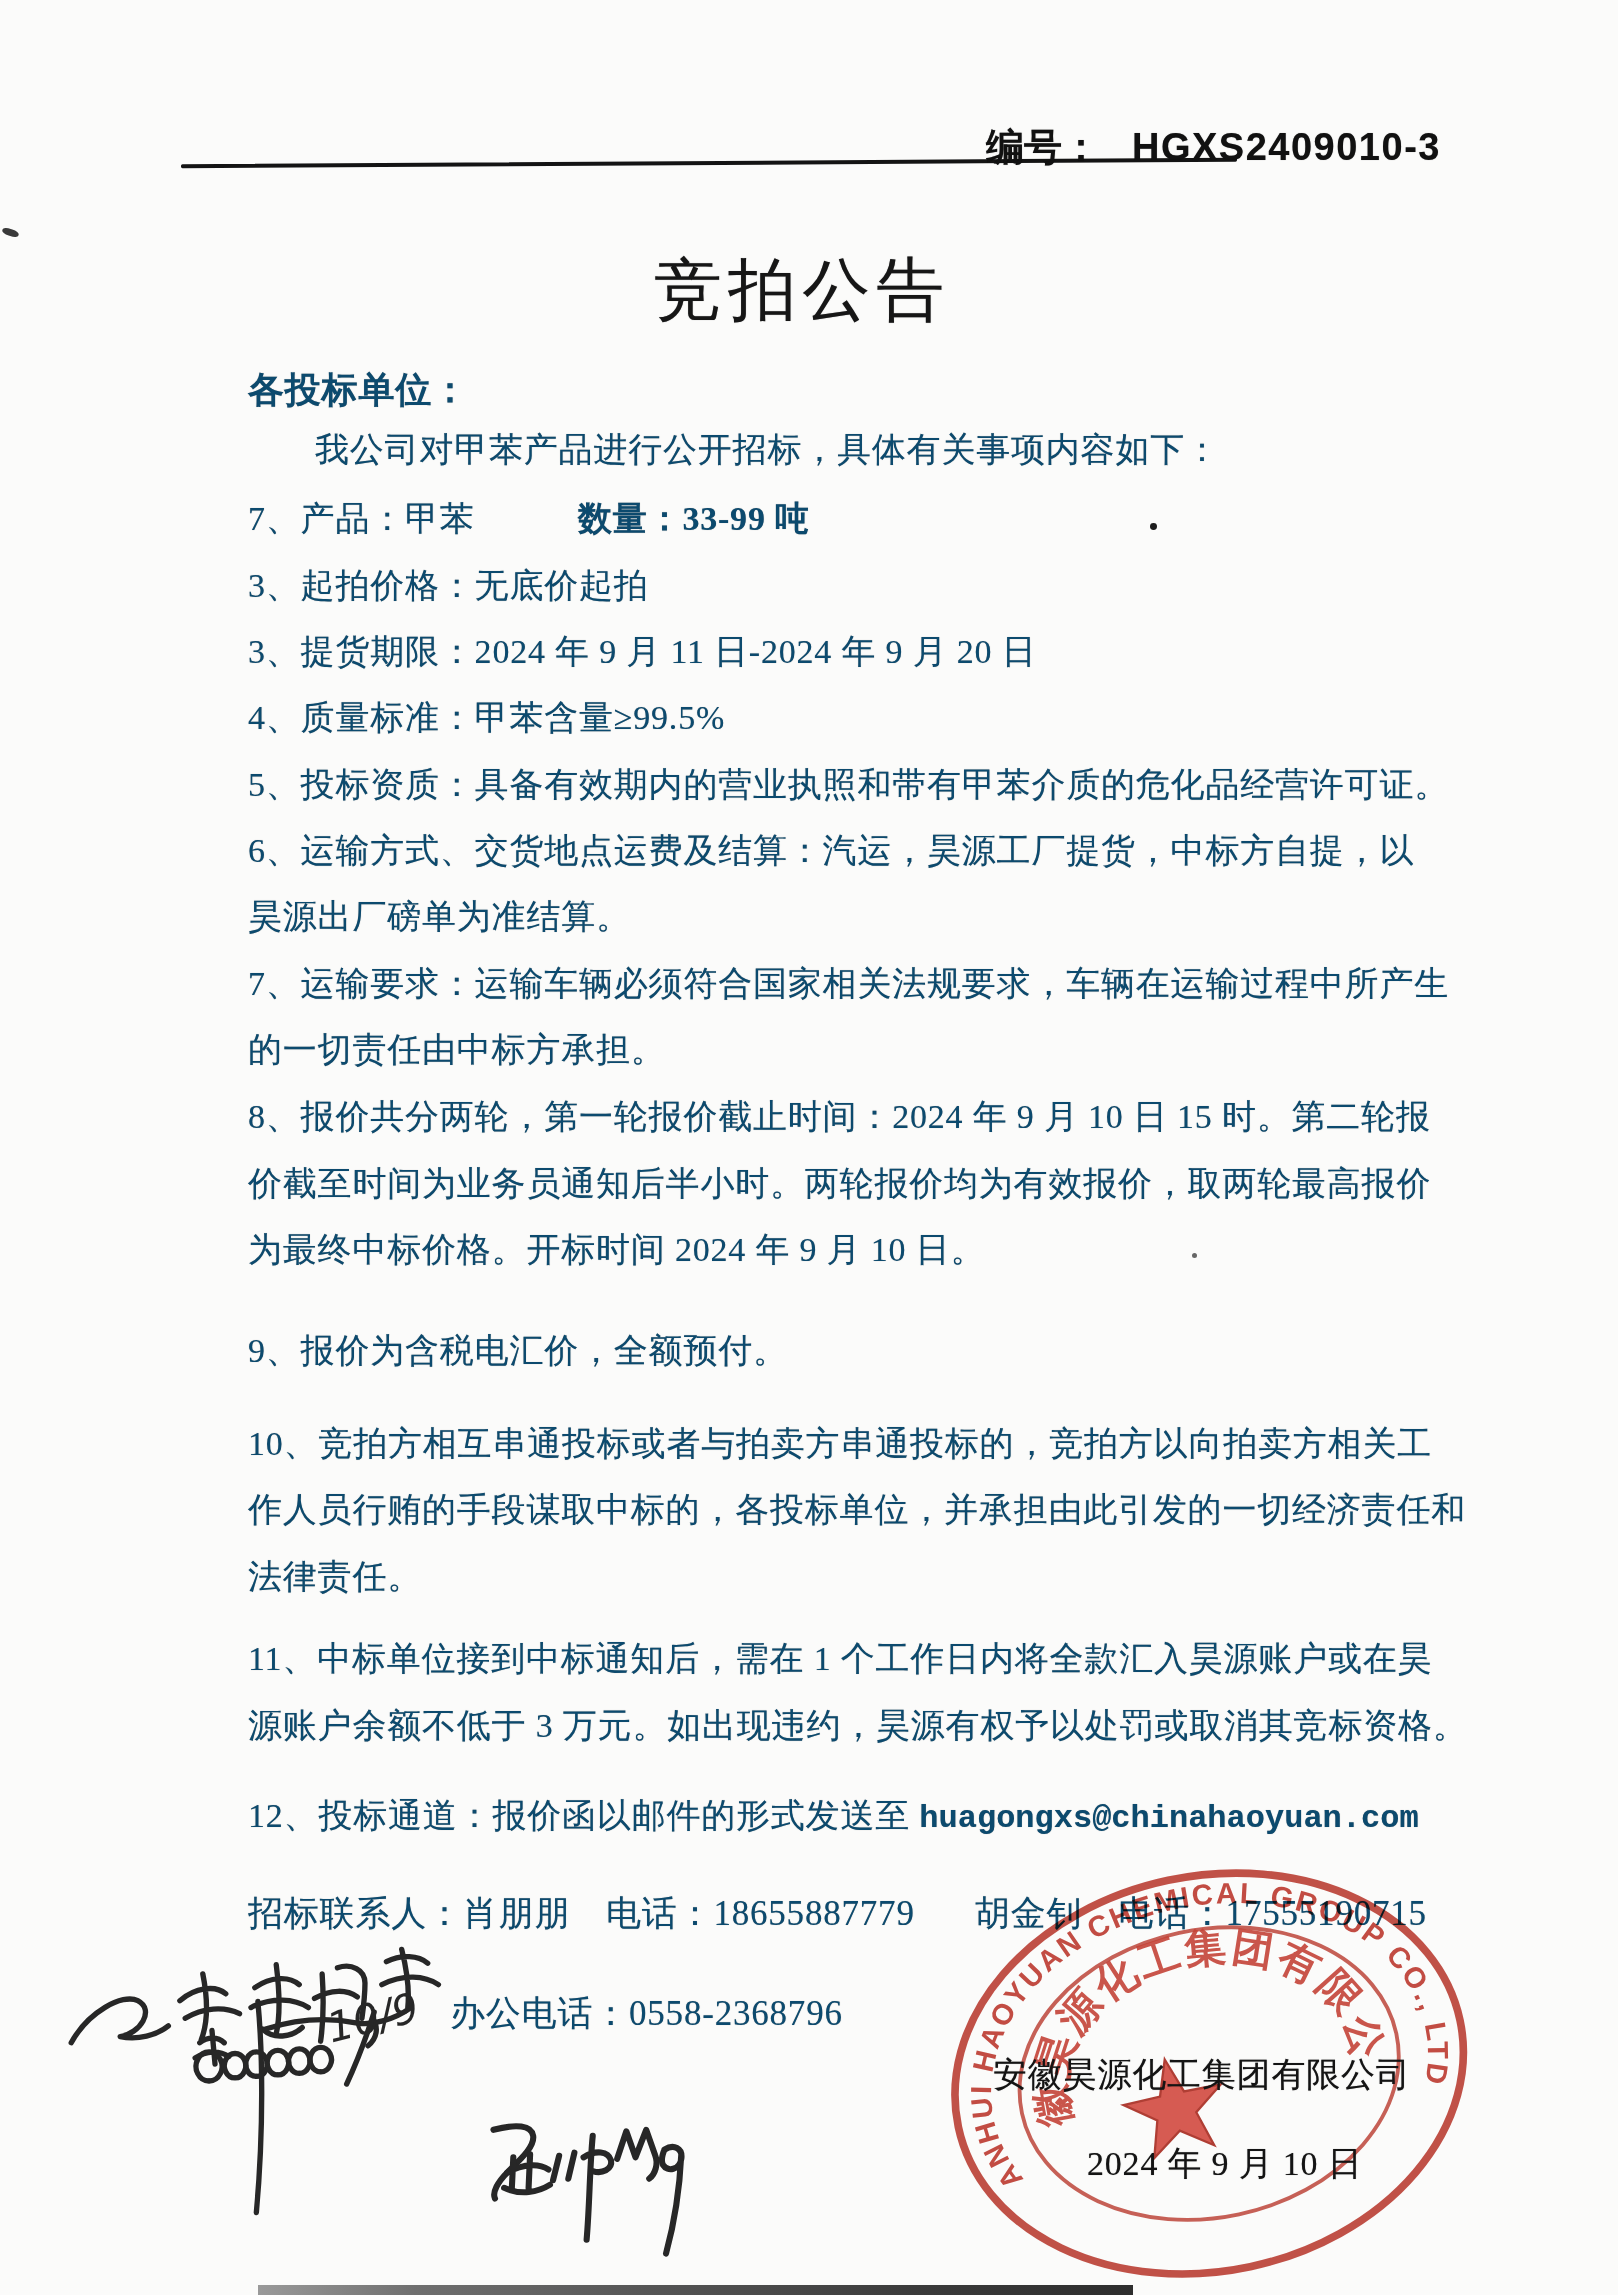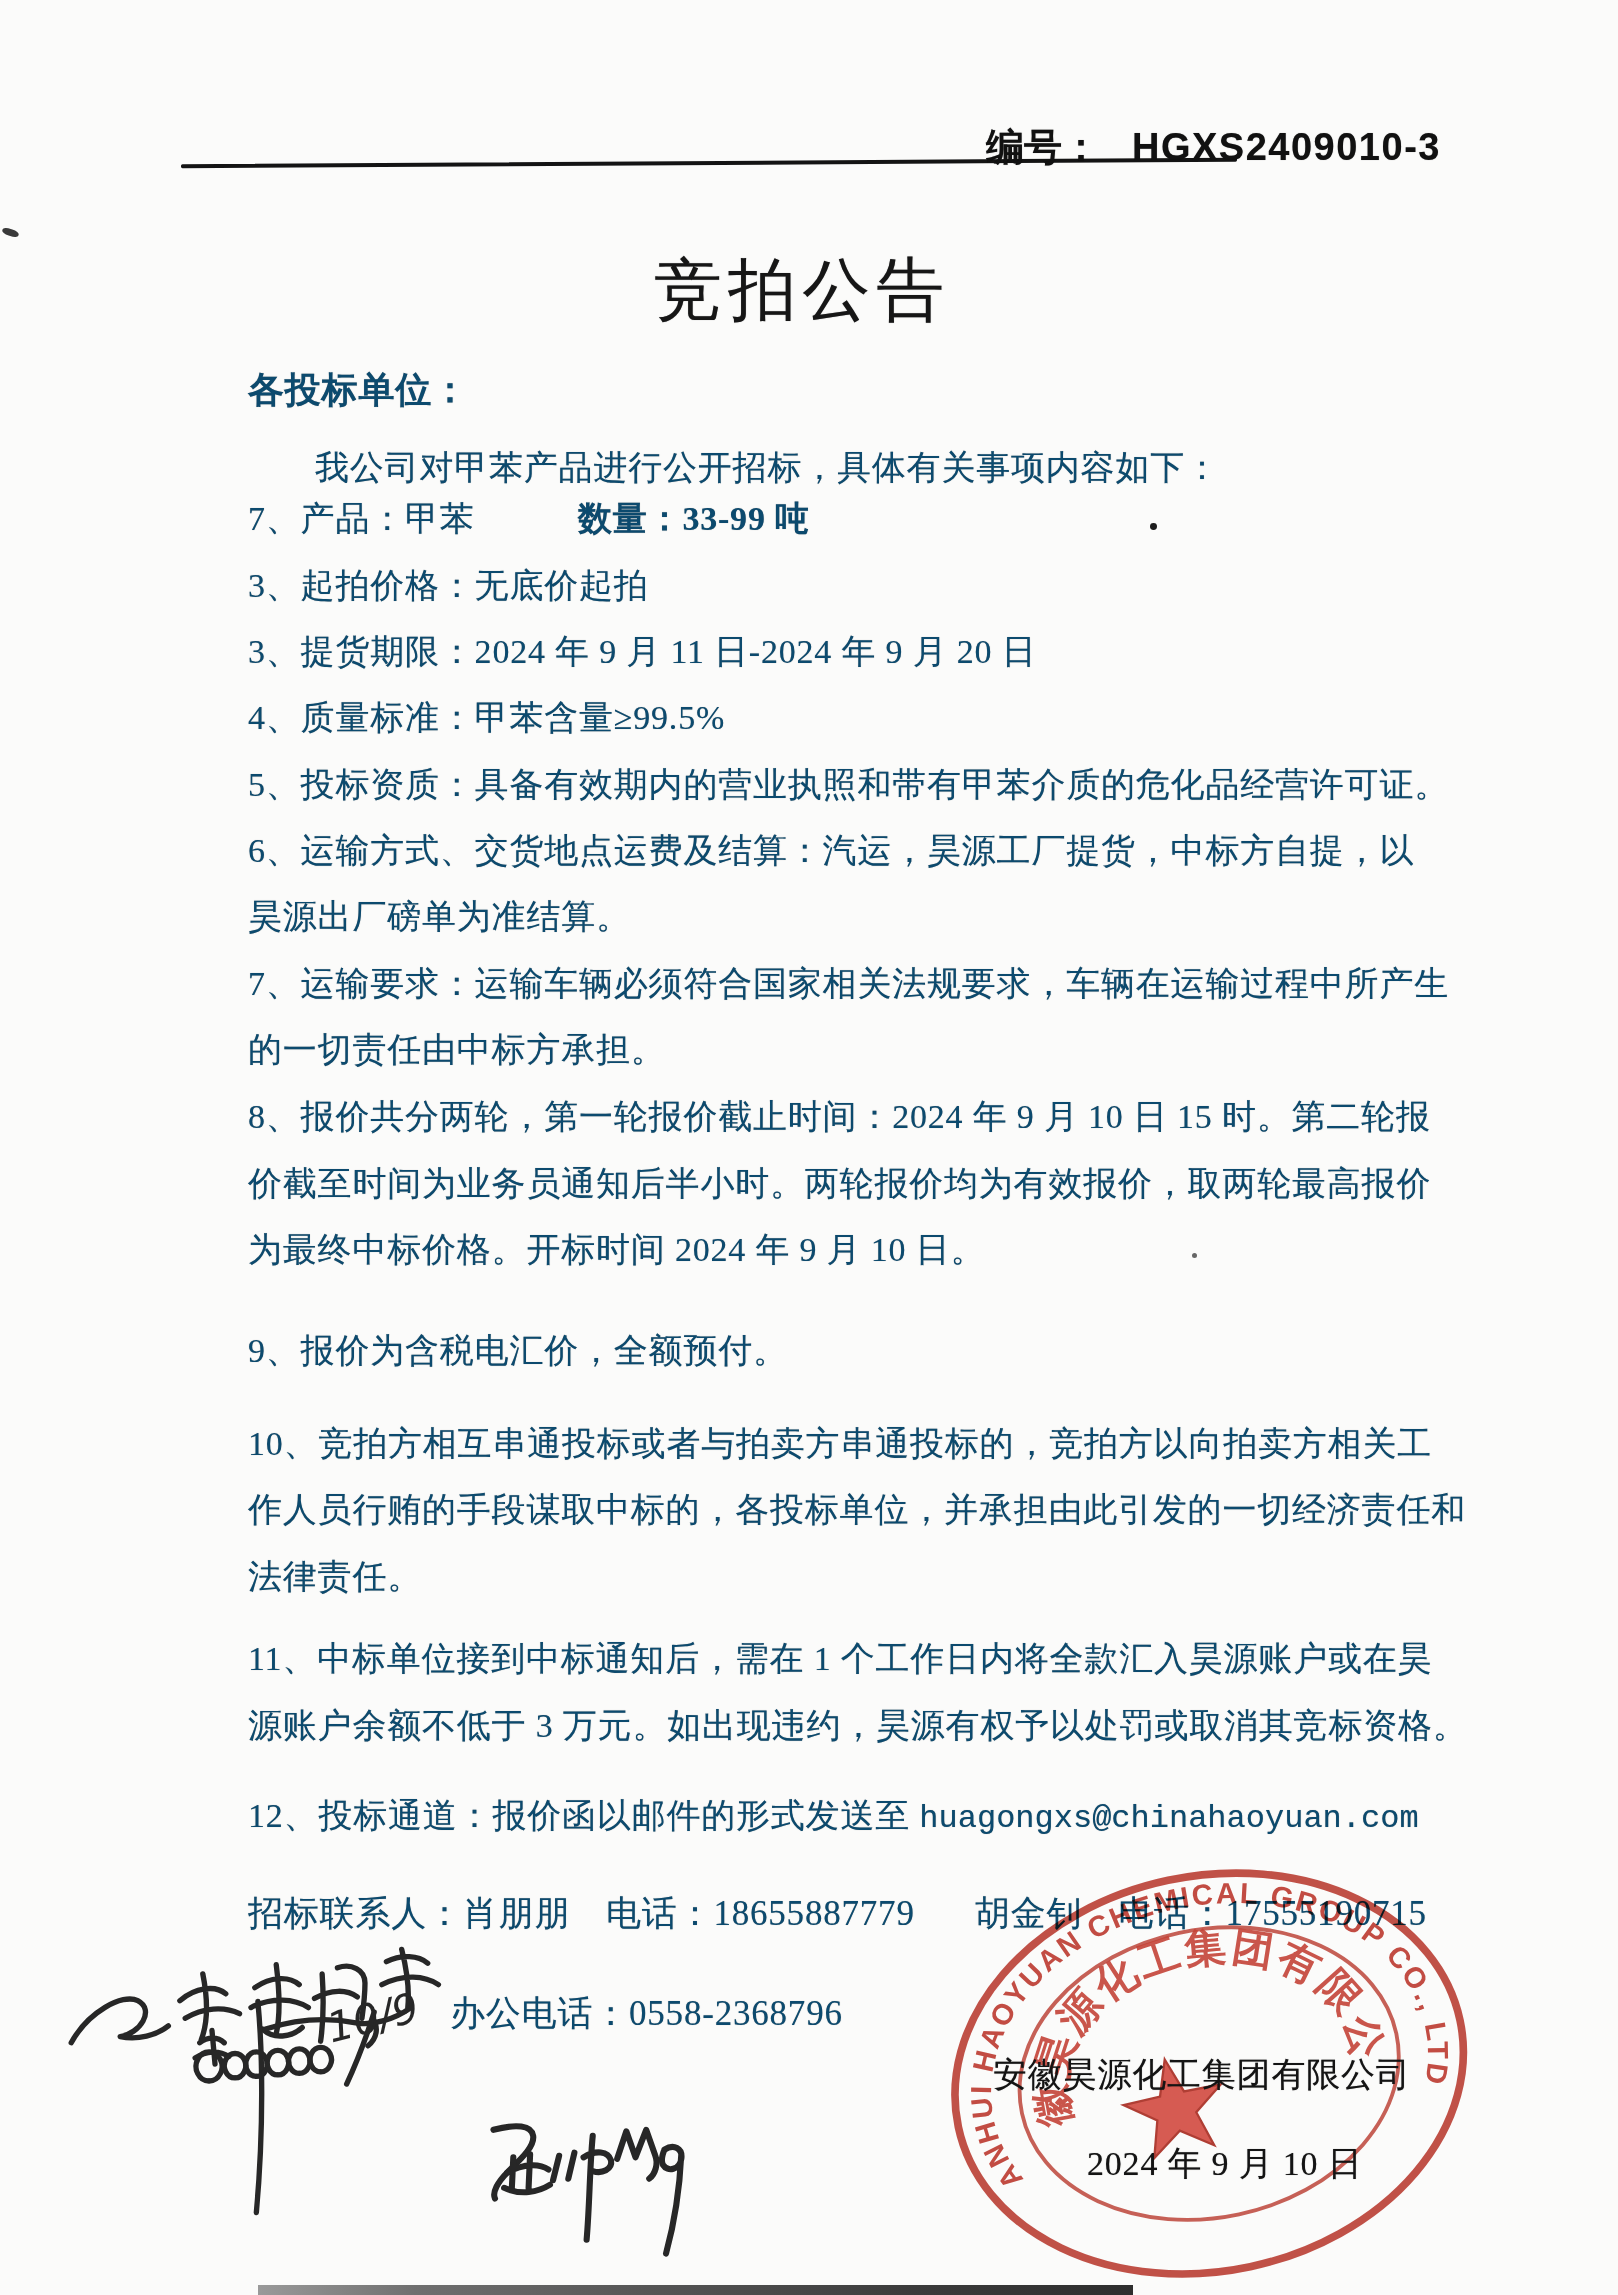"我公司对甲苯产品进行公开招标，具体有关事项内容如下：" div.line { top: 446px -> 428px }
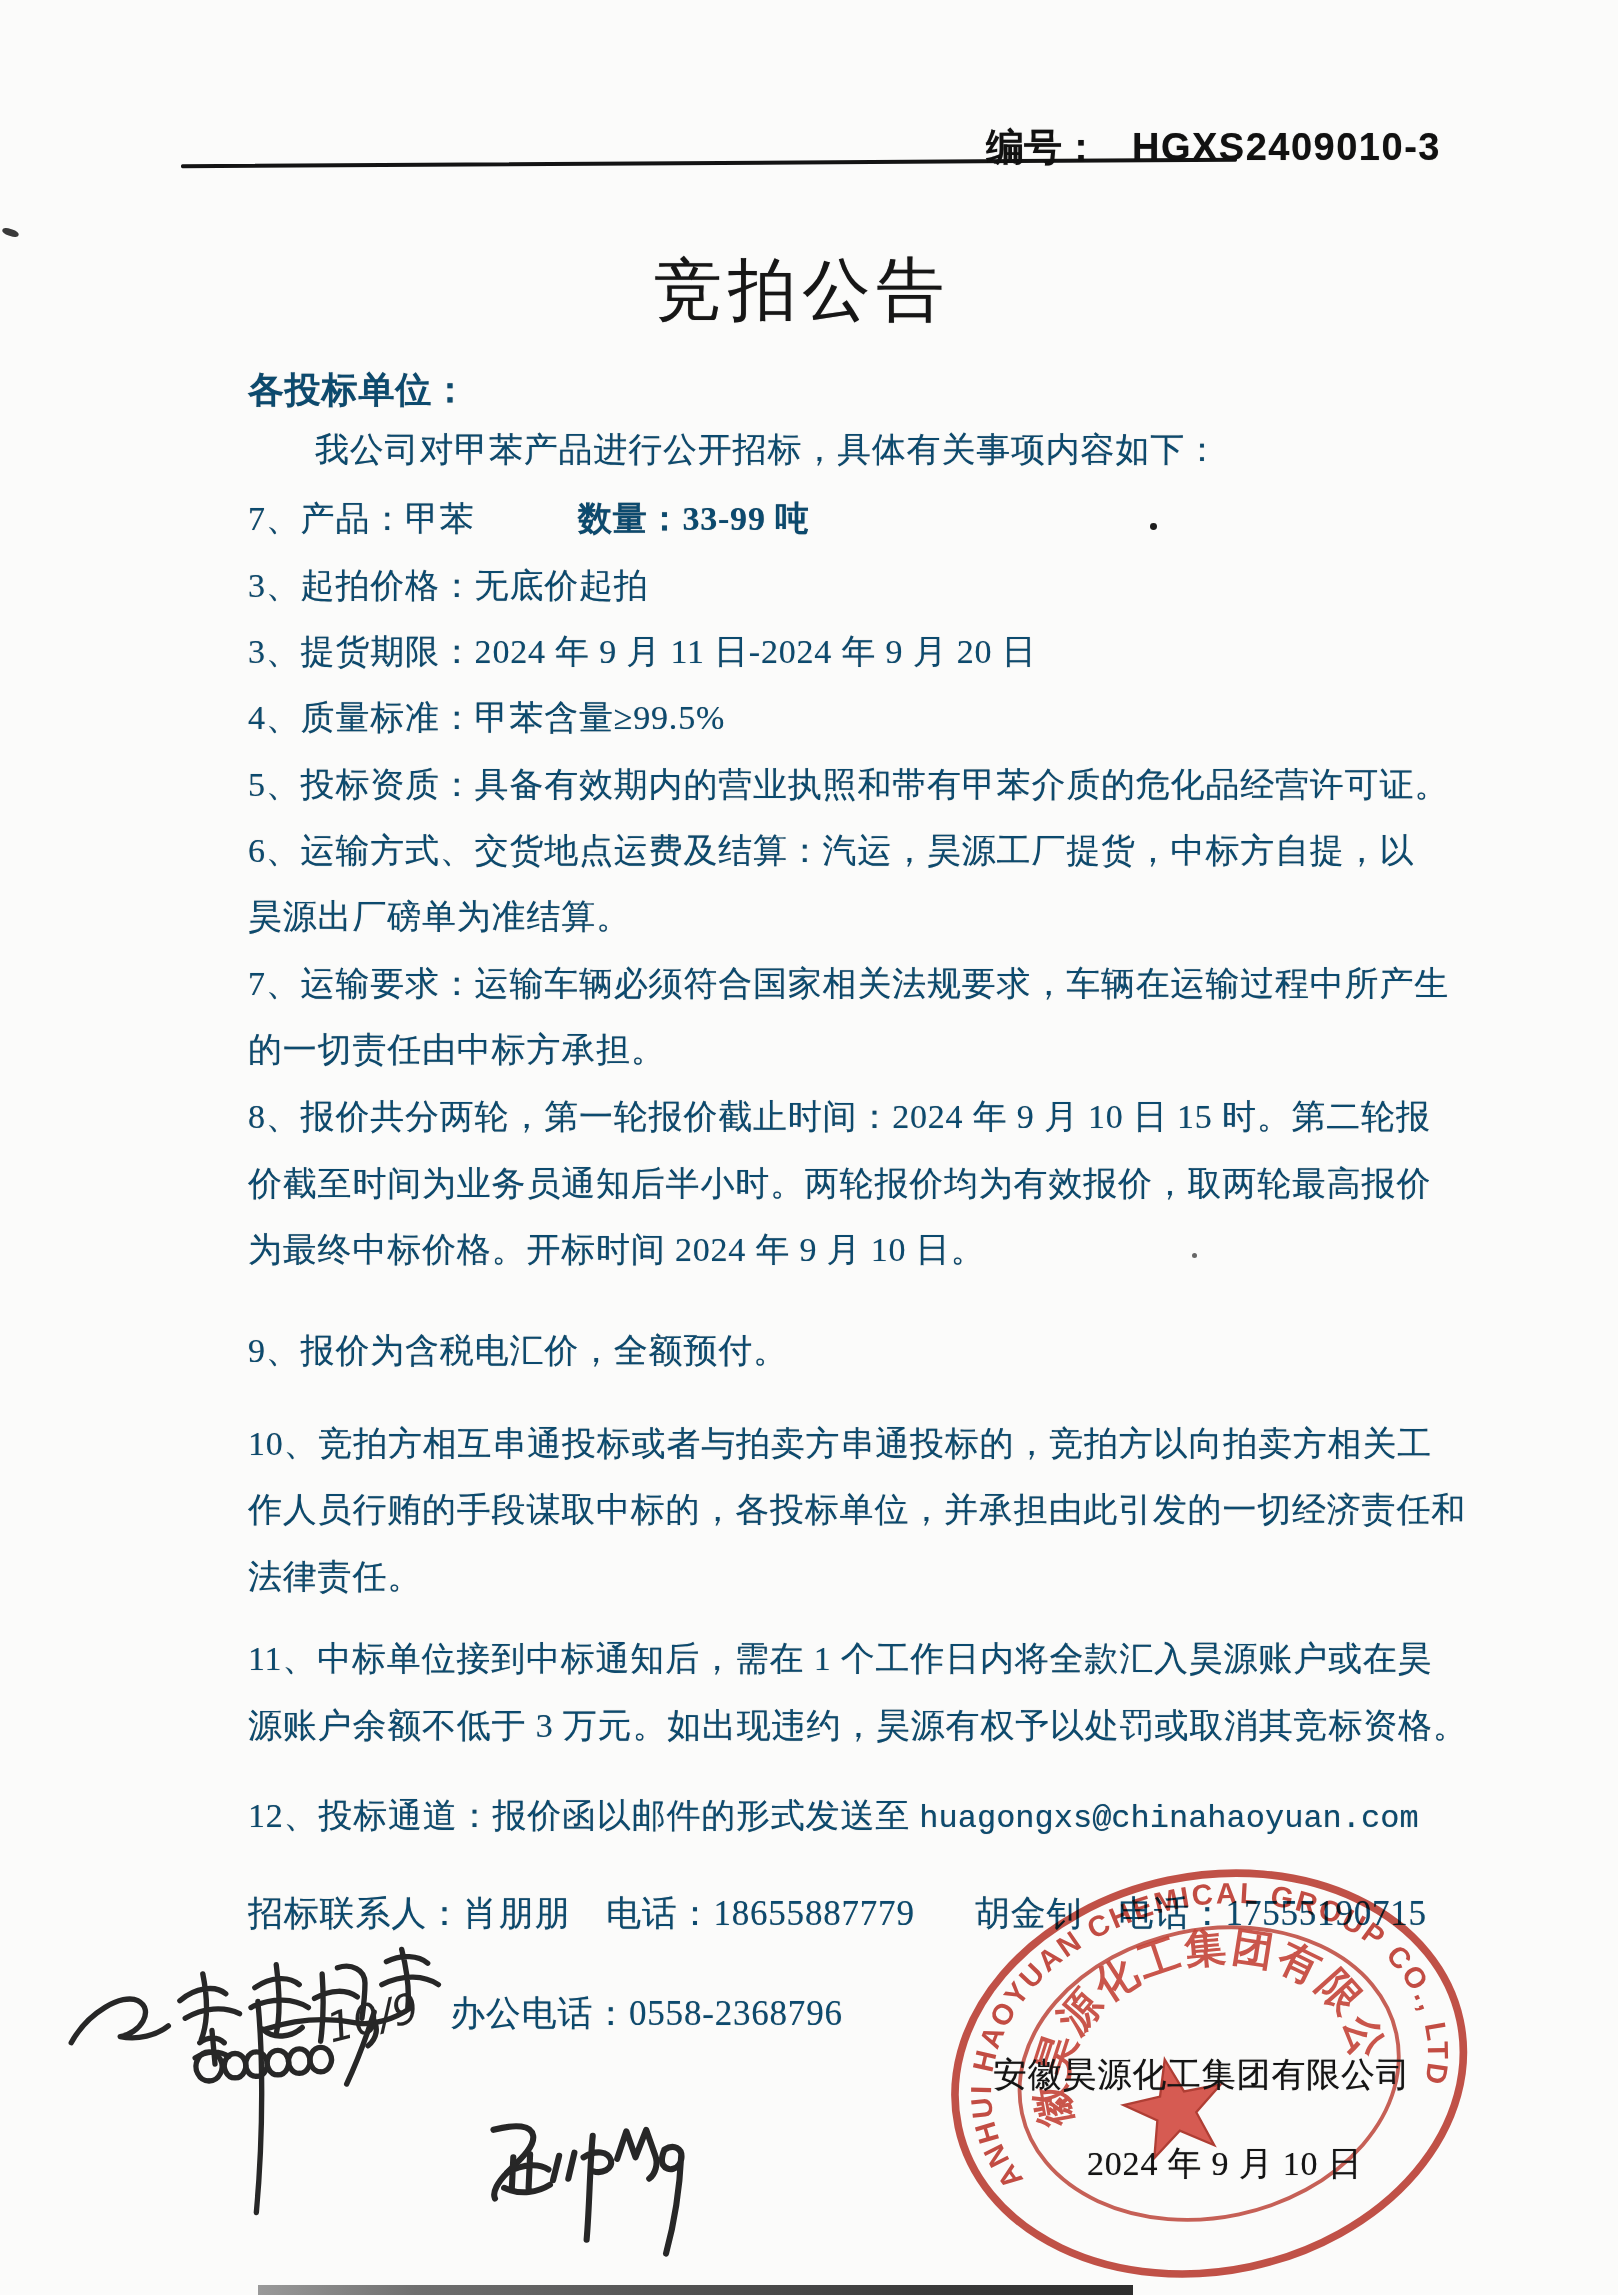"huagongxs@chinahaoyuan.com" .email { font-weight: normal -> bold }
